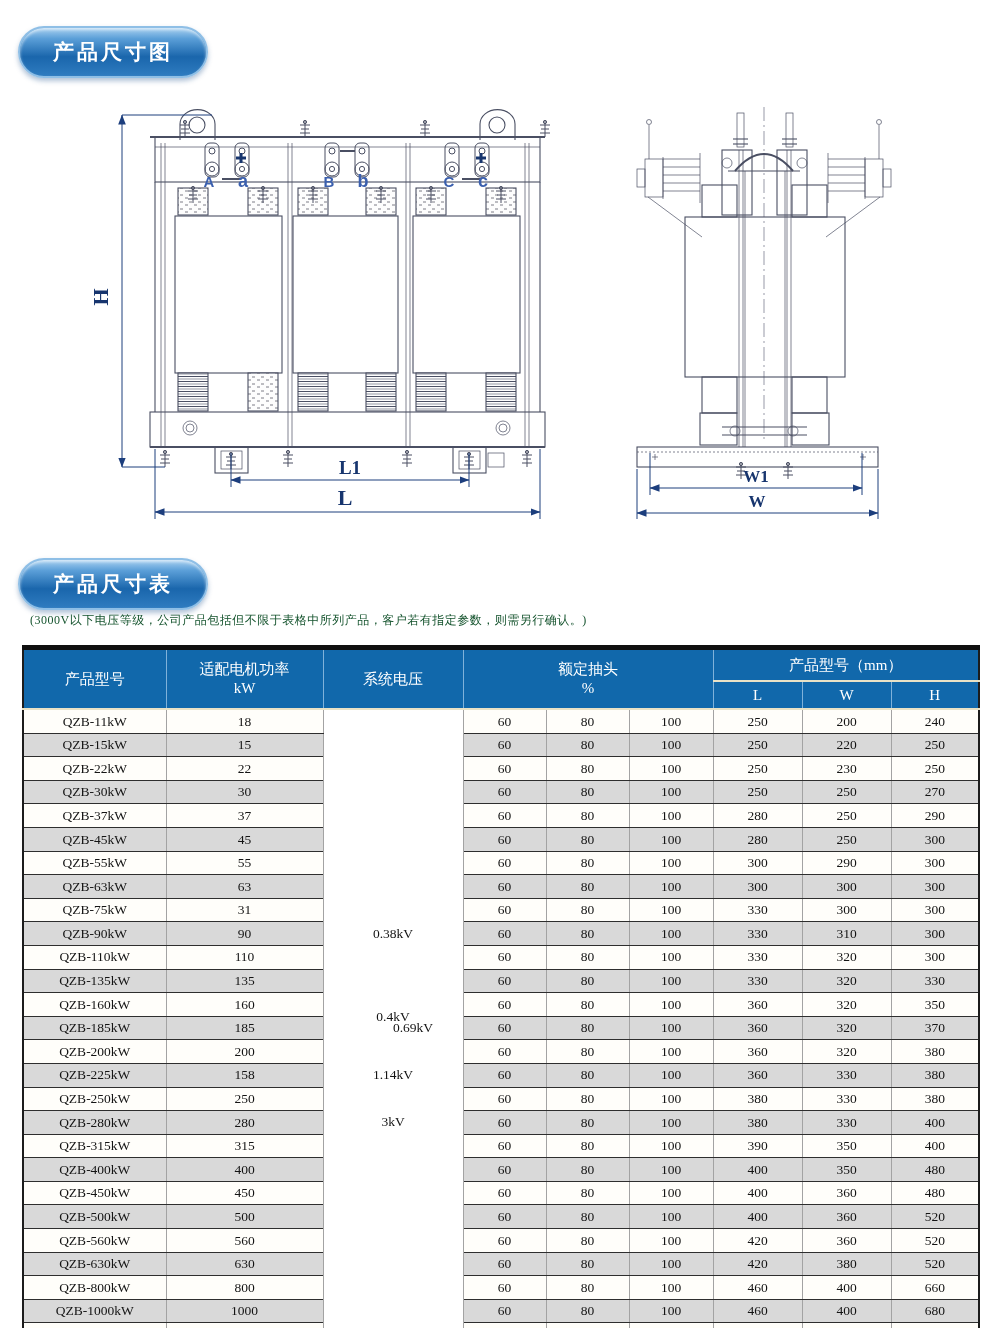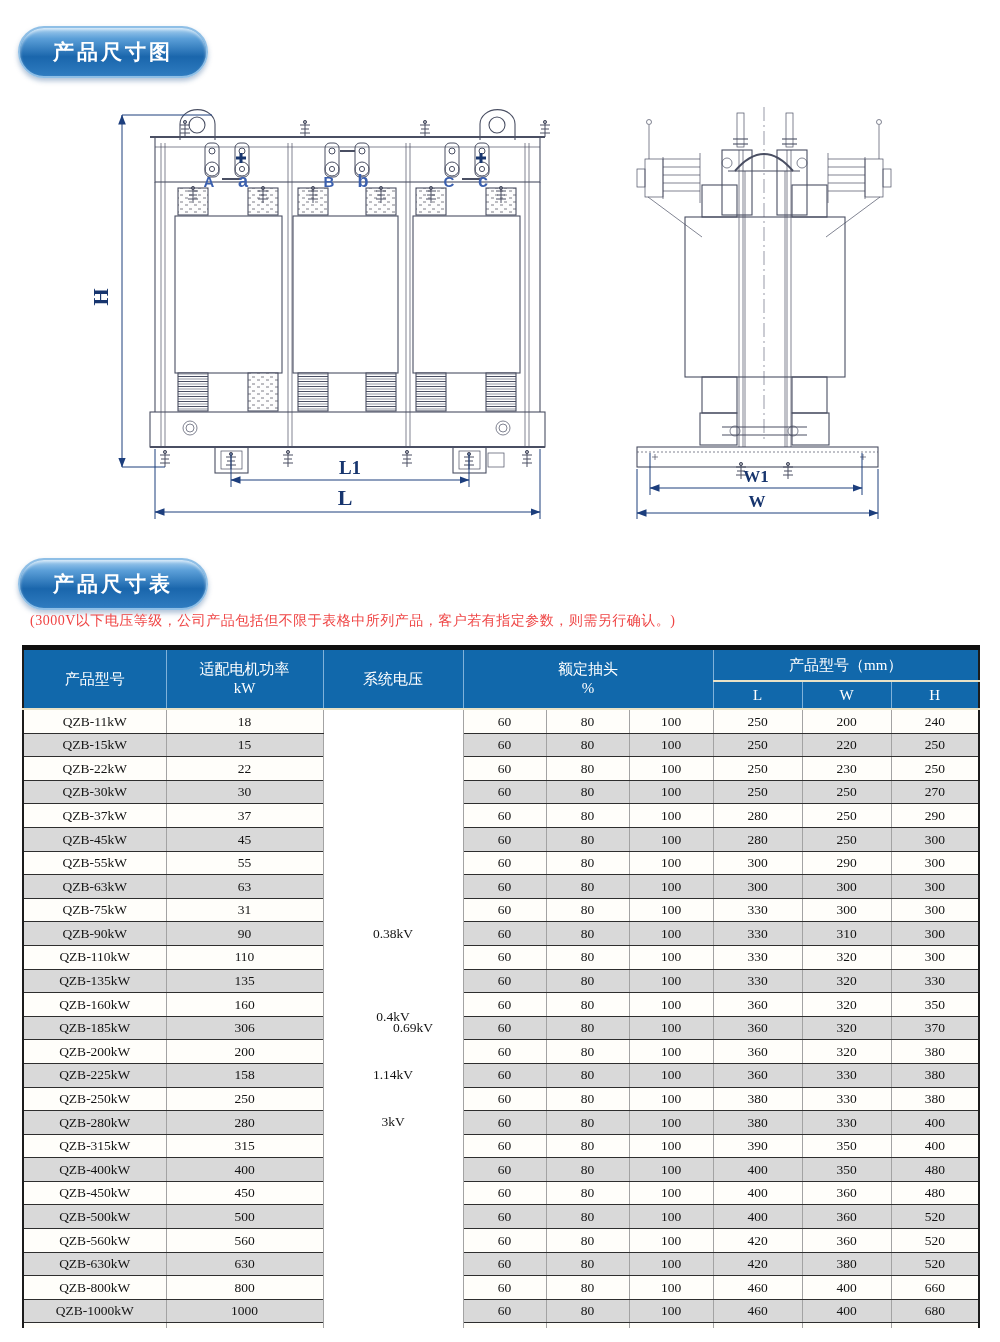"(3000V以下电压等级，公司产品包括但不限于表格中所列产品，客户若有指定参数，" .note { color: #ef4444 -> #14532d; font-size: 14px -> 12px }
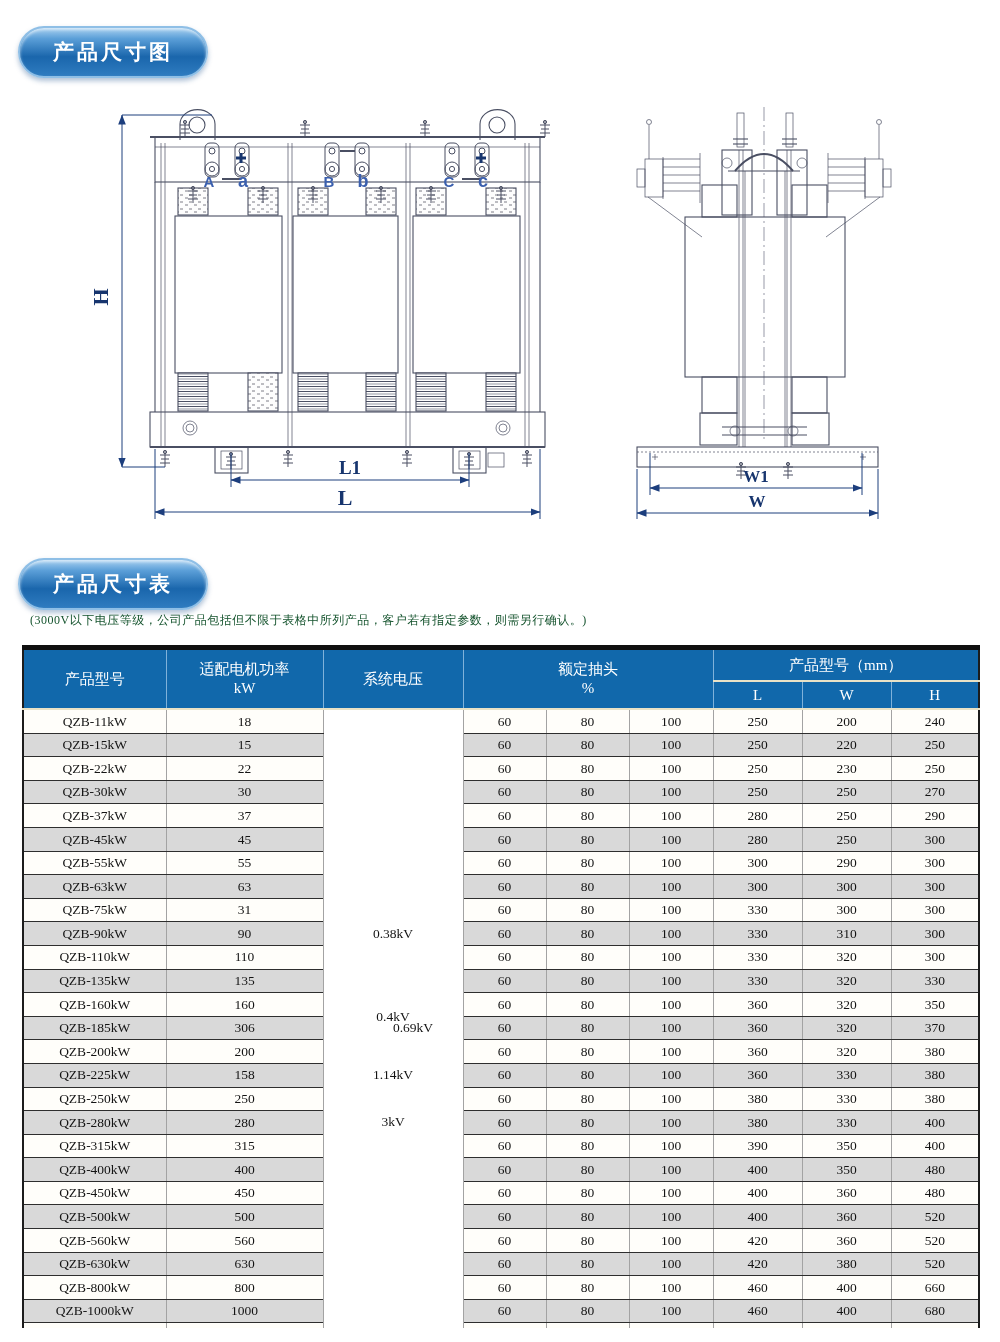"306" td { text: 306 -> 185 }
